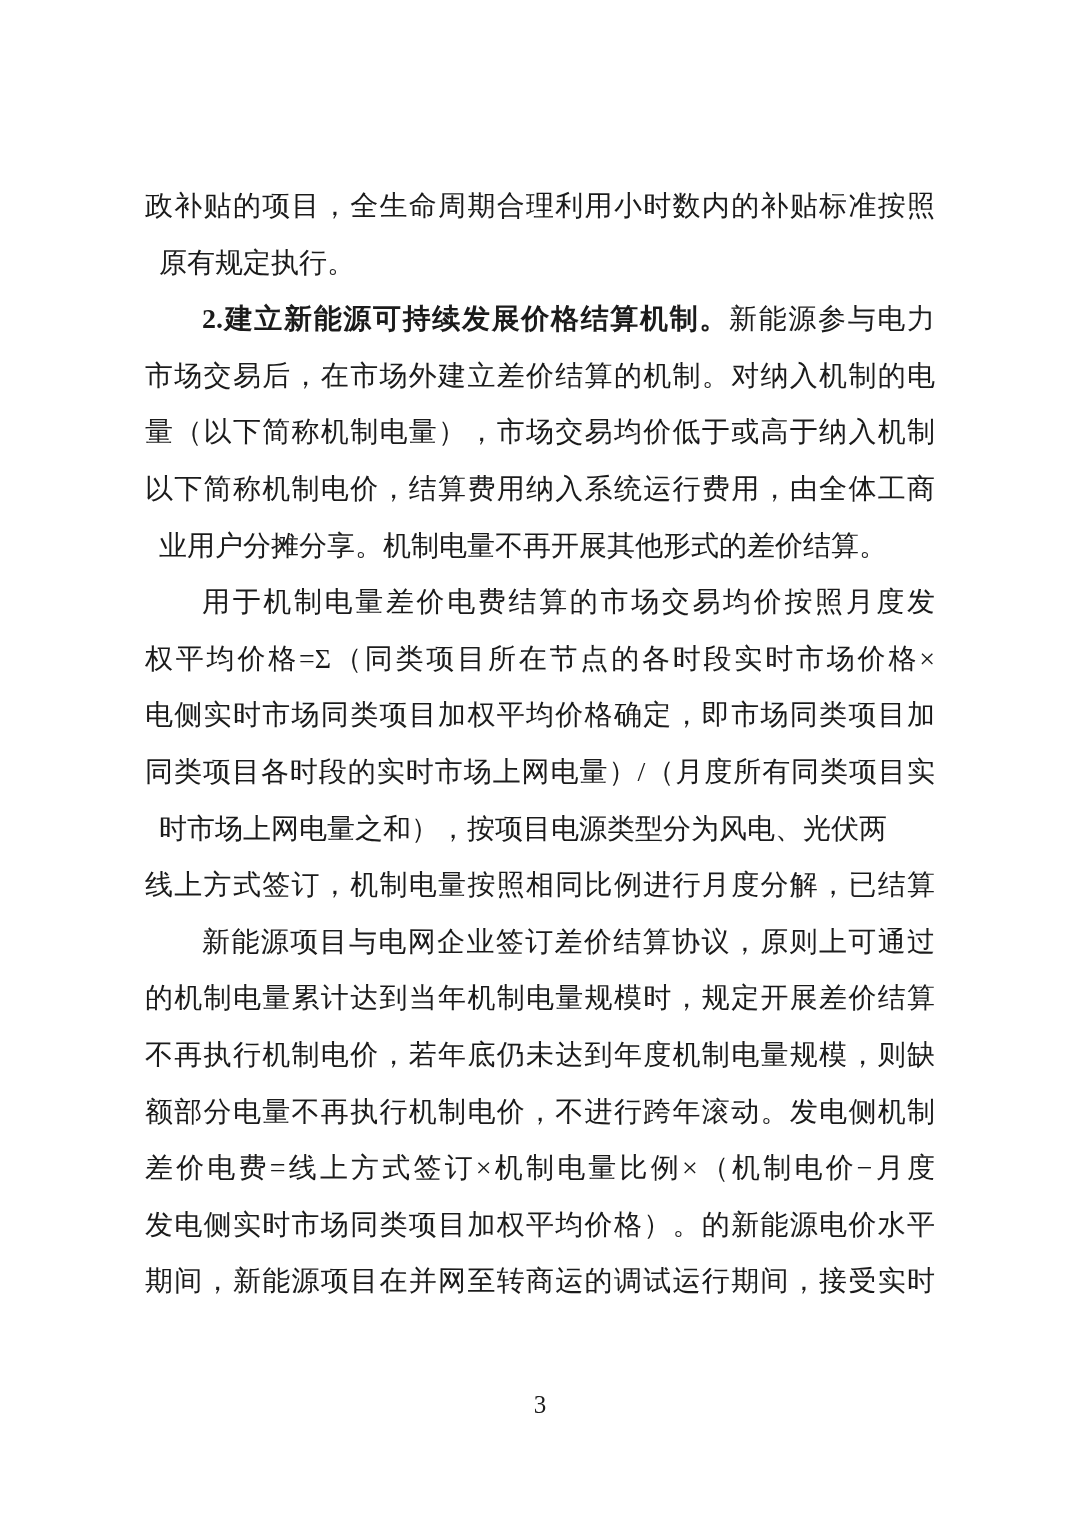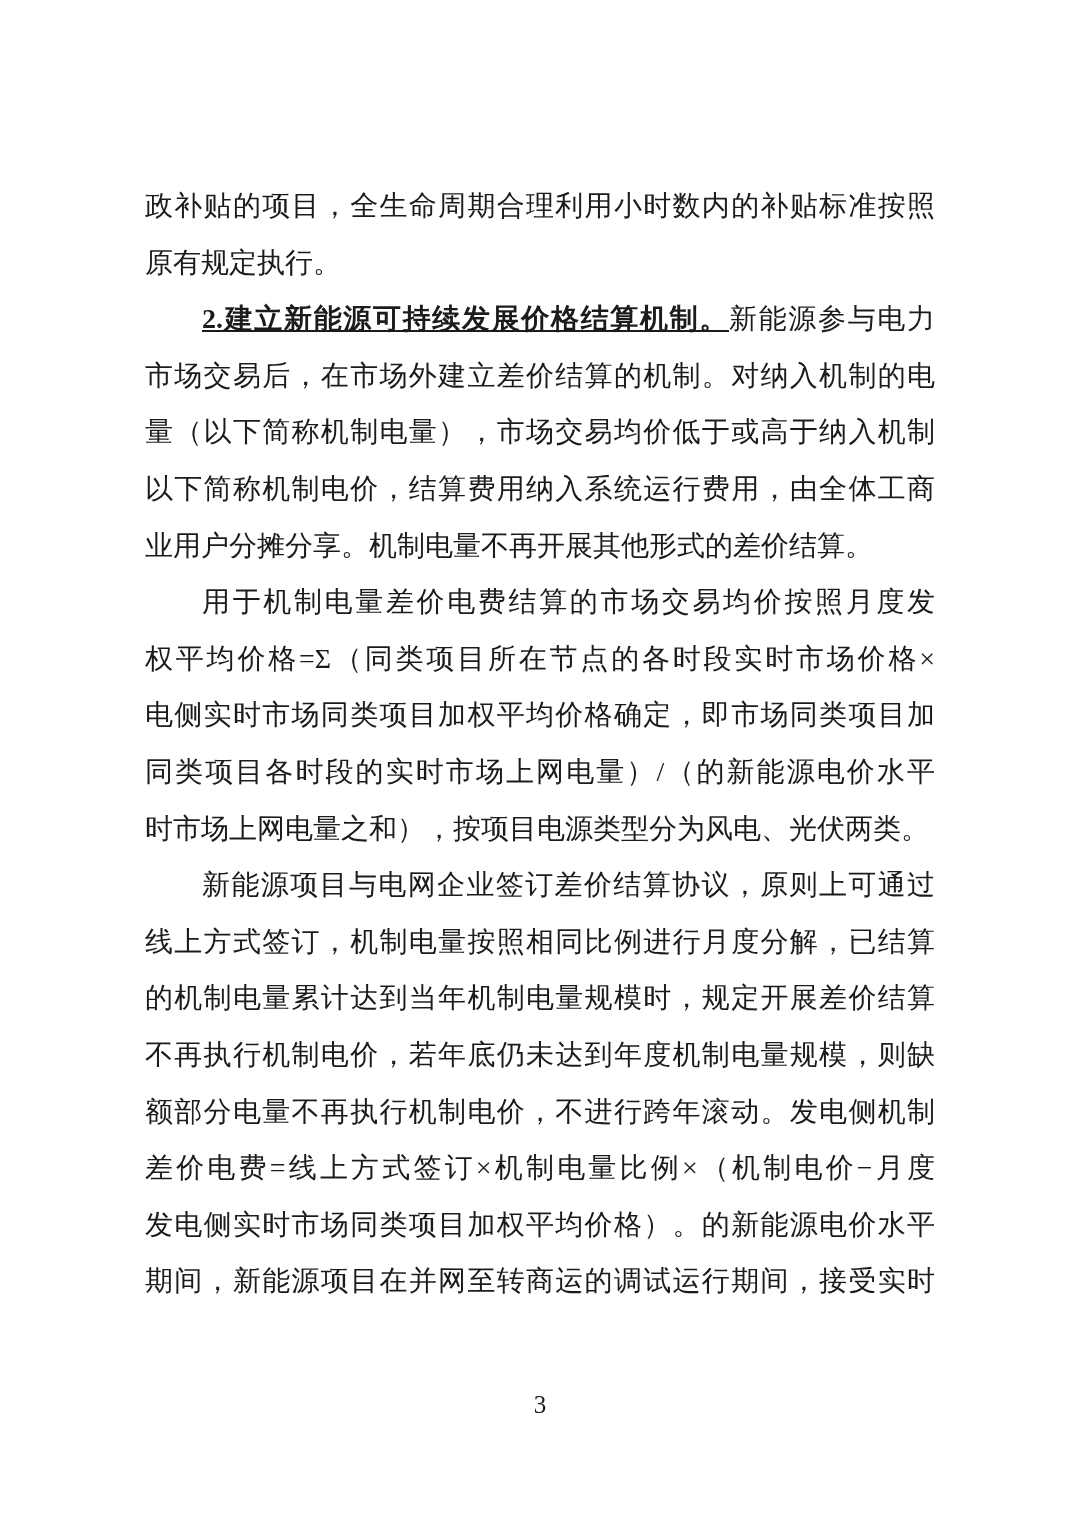"原有规定执行。" .end { margin-left: none -> 14px }
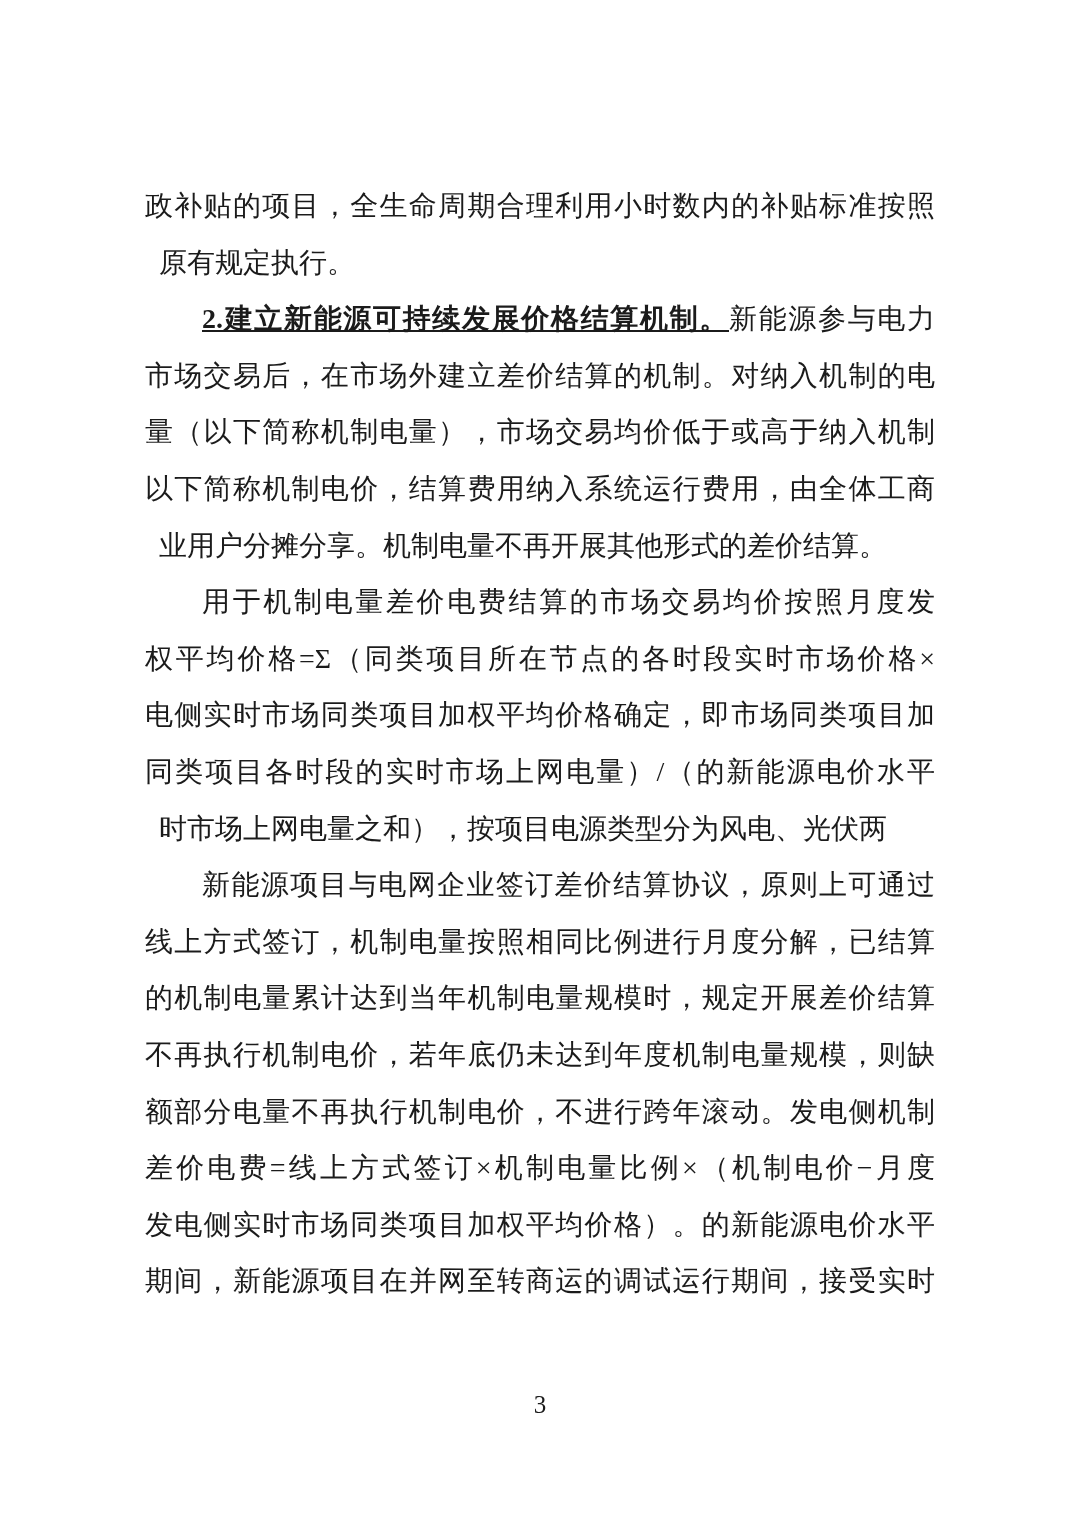"2.建立新能源可持续发展价格结算机制。" .bold { text-decoration: underline -> none }
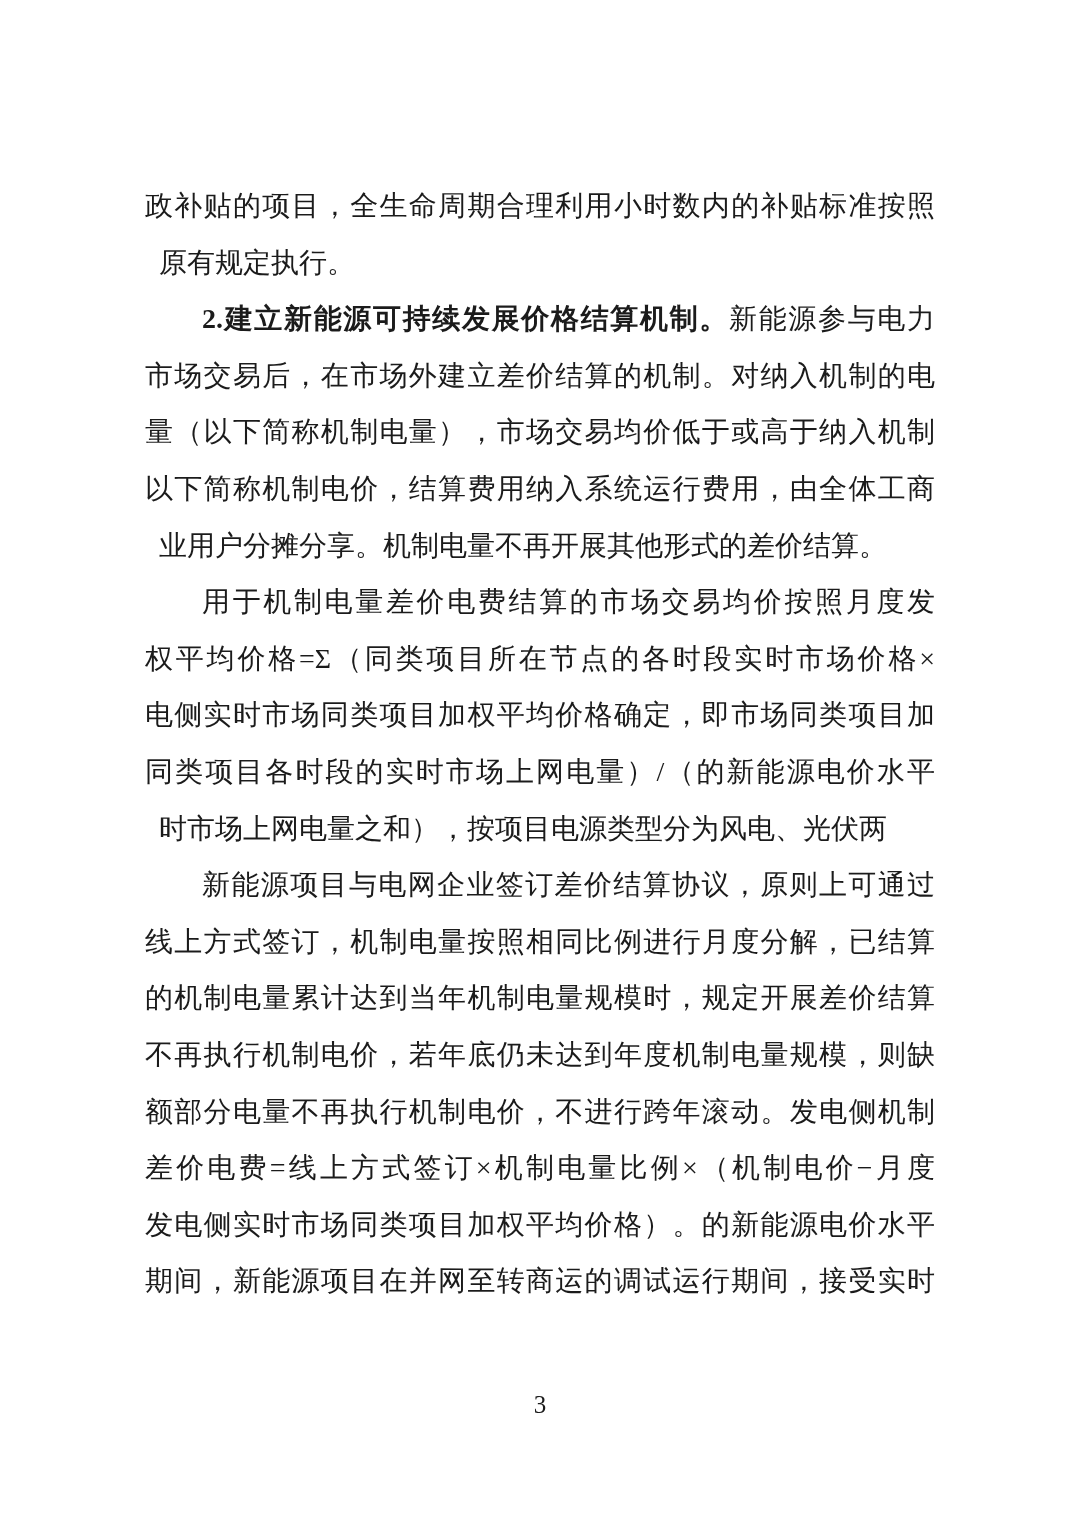"同类项目各时段的实时市场上网电量）/（的新能源电价水平" div.line { text: 的新能源电价水平 -> 月度所有同类项目实 }
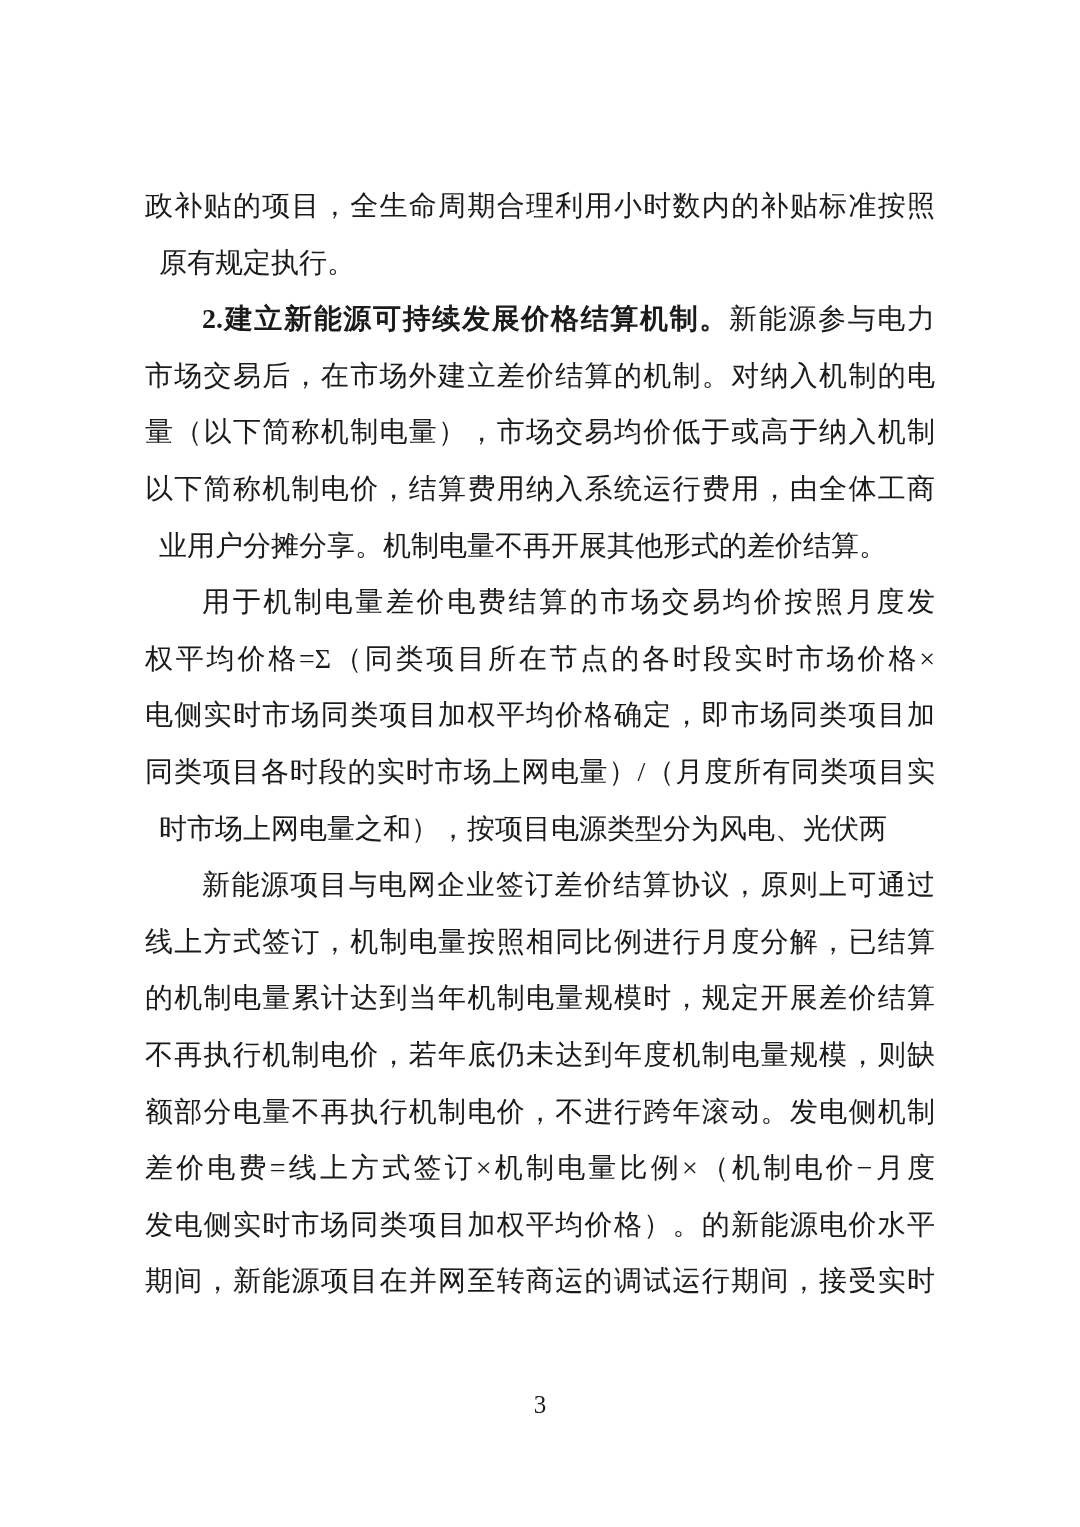"新能源项目与电网企业签订差价结算协议，原则上可通过" div.line { order: before "线上方式签订，机制电量按照相同比例进行月度分解，已结算" -> after "线上方式签订，机制电量按照相同比例进行月度分解，已结算" }
